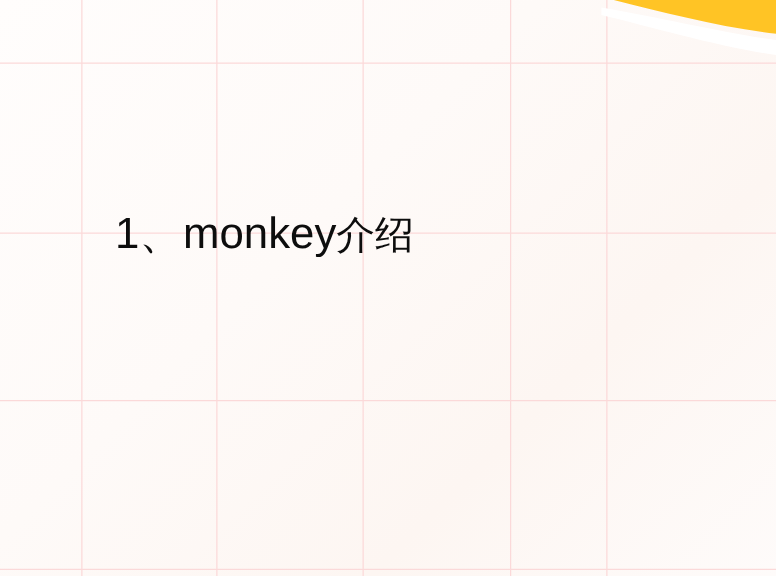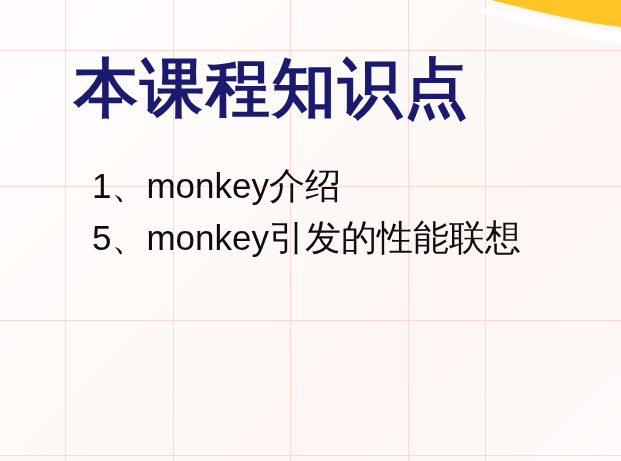"本课程知识点" div.title { html: <div>本课程知识点</div> -> none }
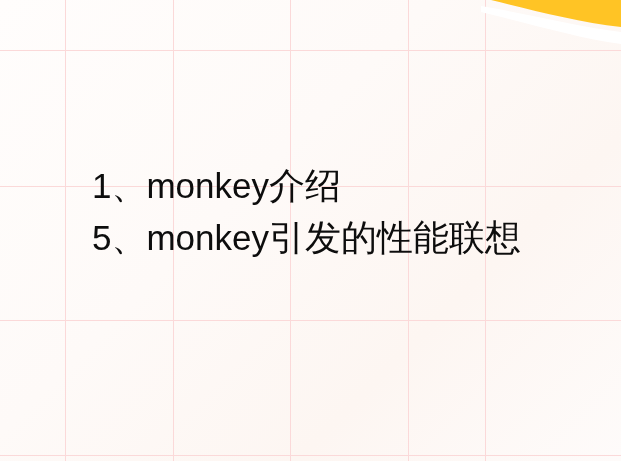"介绍" .li-cjk { font-size: 36px -> 31px }
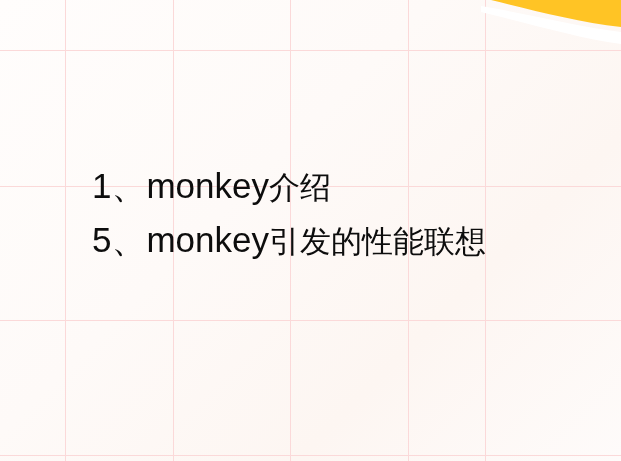"5、monkey引发的性能联想" li.list-item { html: <li> <span>5、</span><span>monkey</span><span>引发的性能联想</span> </li> -> none }
